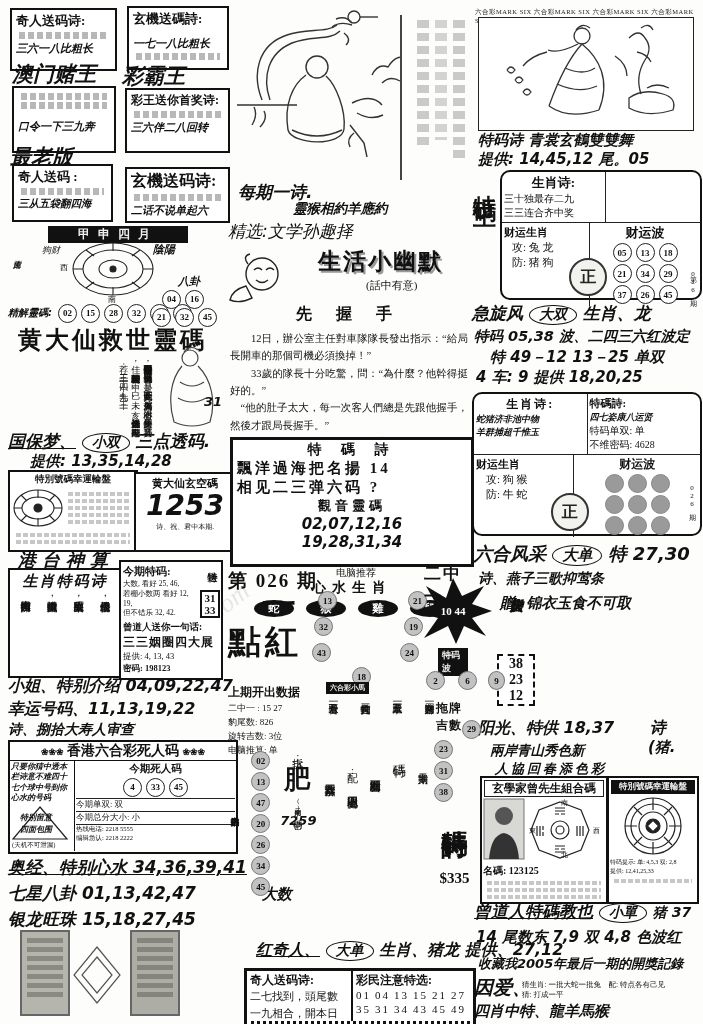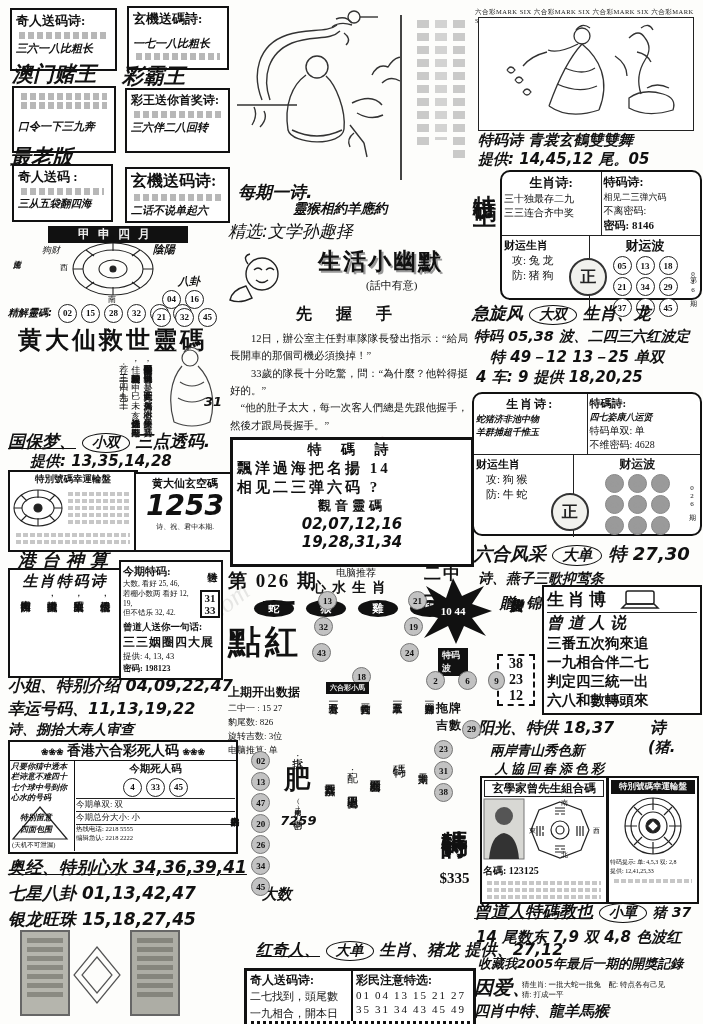"特码诗:" div { html: <div> <div>特码诗:</div> <div>相见二三弹六码</div> <div>不离密码:</div> <div>密码: 8146</div> </div> -> none }
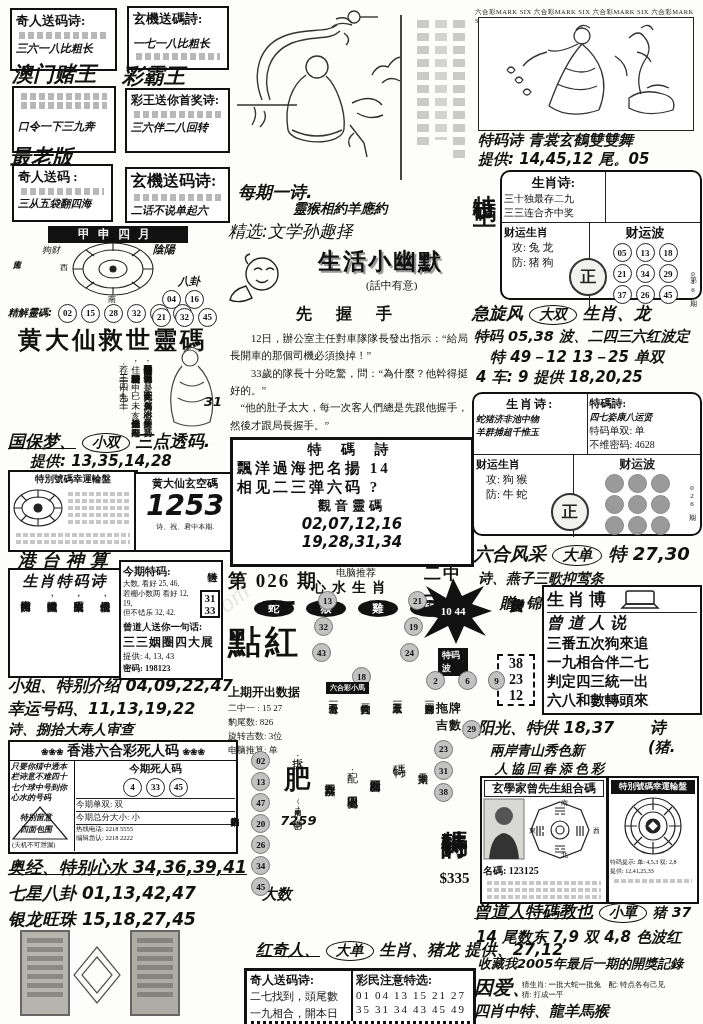"生肖博" div.box { html: <div> <div> <div>生肖博</div> <svg> <rect></rect> <path></path> </svg> </div> <div>曾道人说</div> <div>三番五次狗來追</div> <div>一九相合伴二七</div> <div>判定四三統一出</div> <div>六八和數轉頭來</div> </div> -> none }
